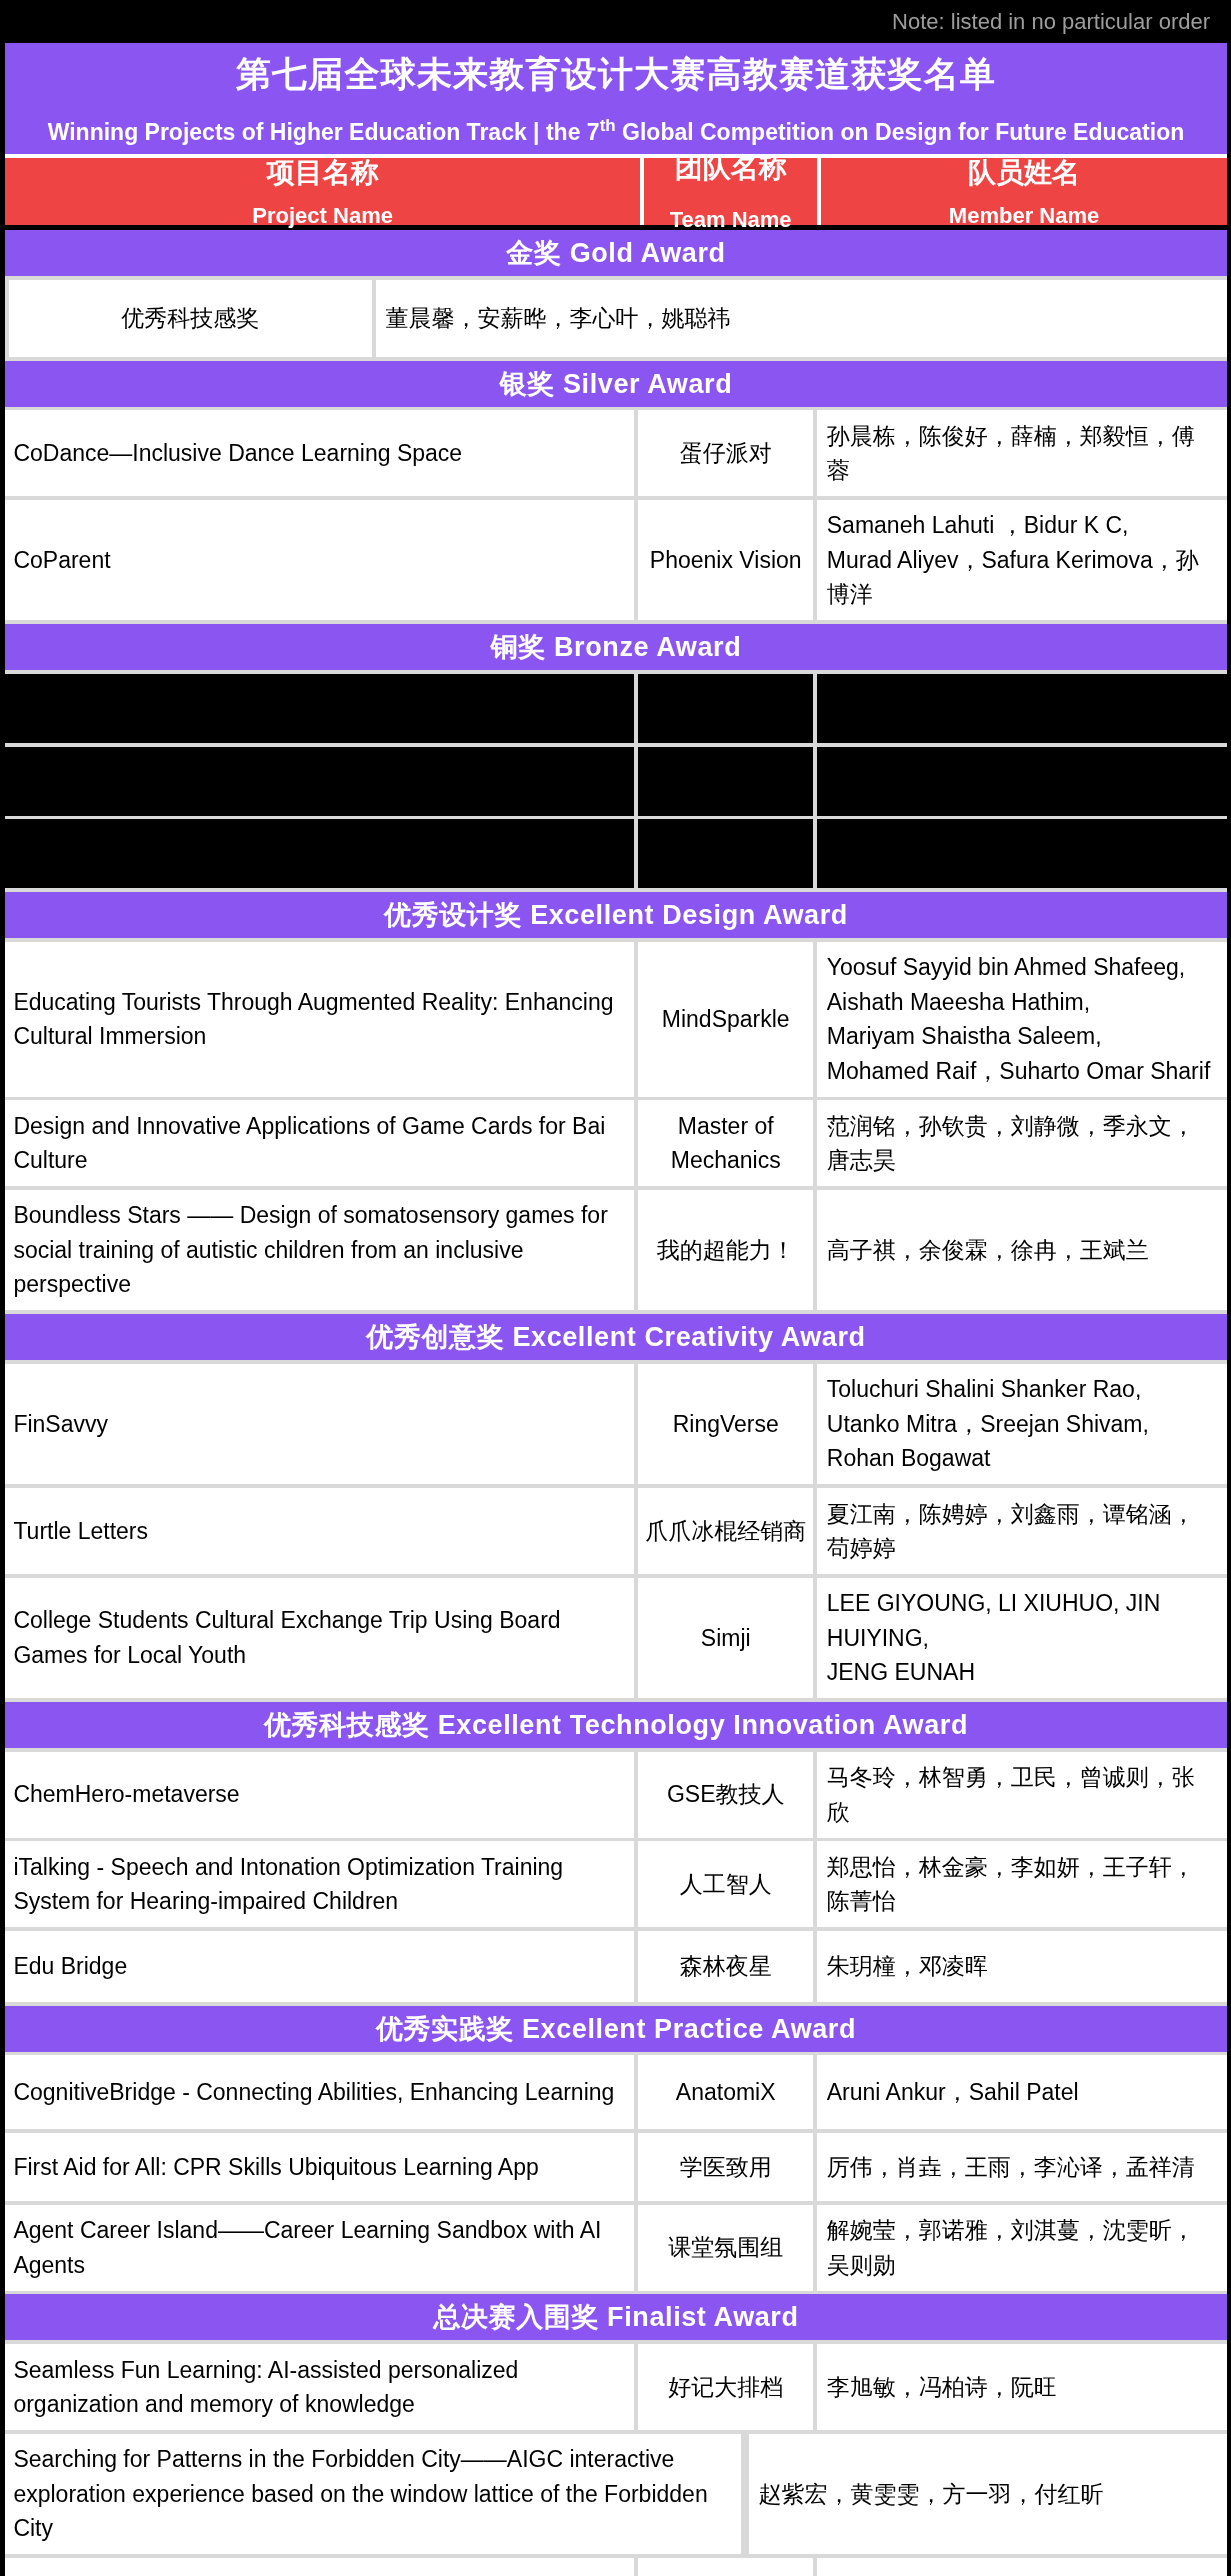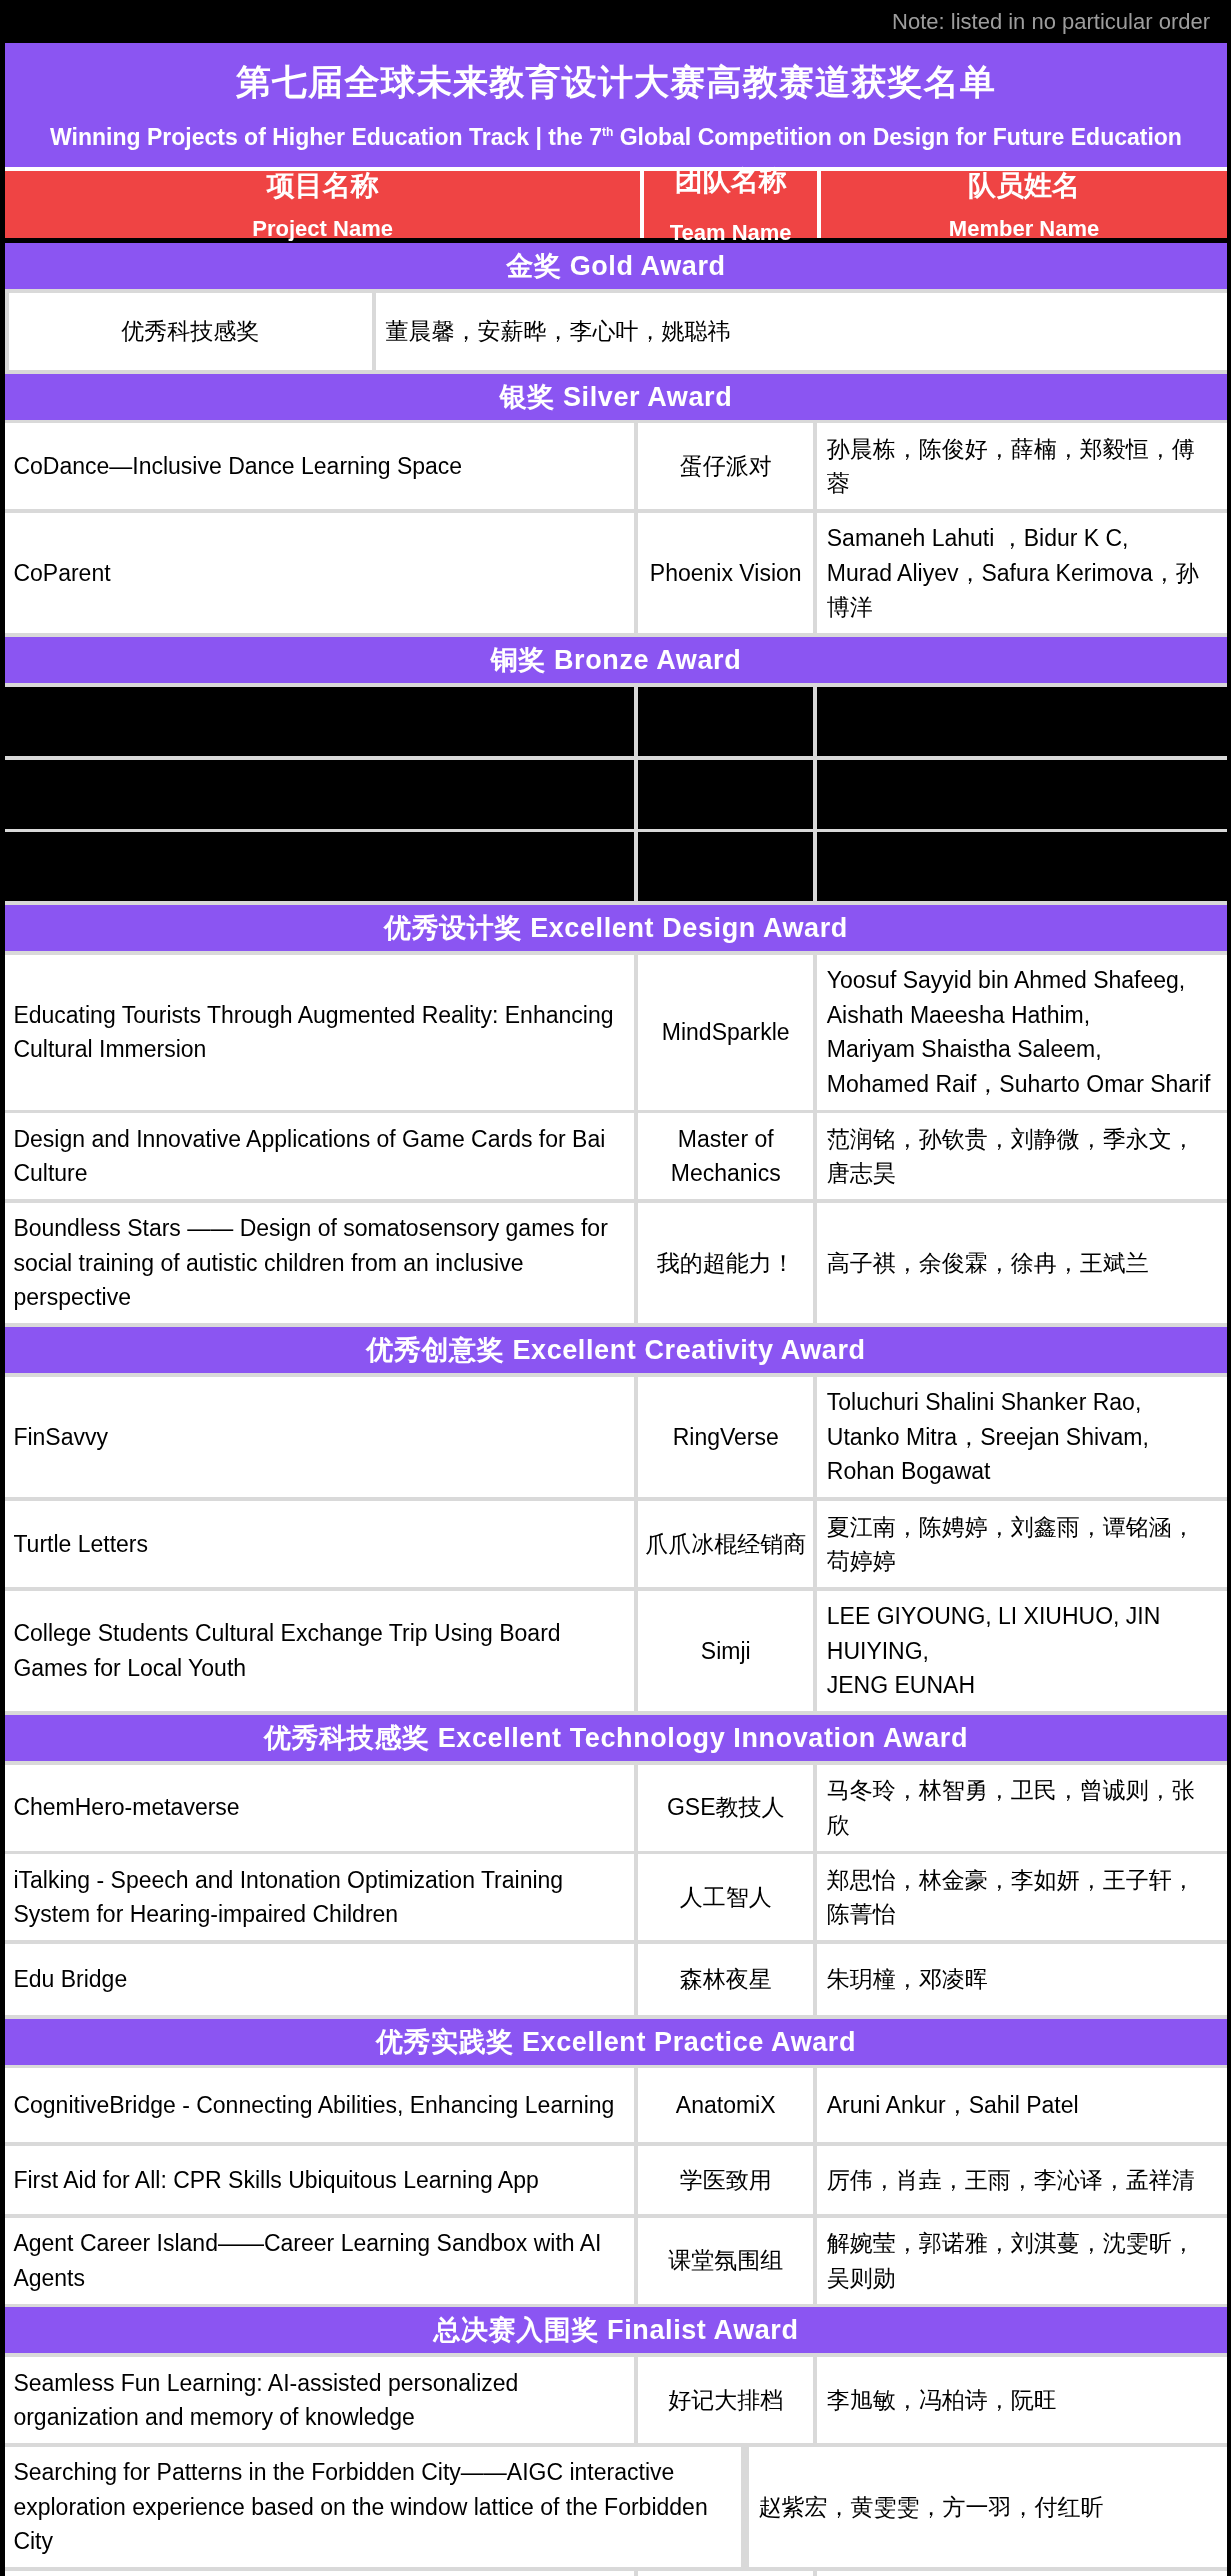"第七届全球未来教育设计大赛高教赛道获奖名单" .title-block { height: 124px -> 111px }
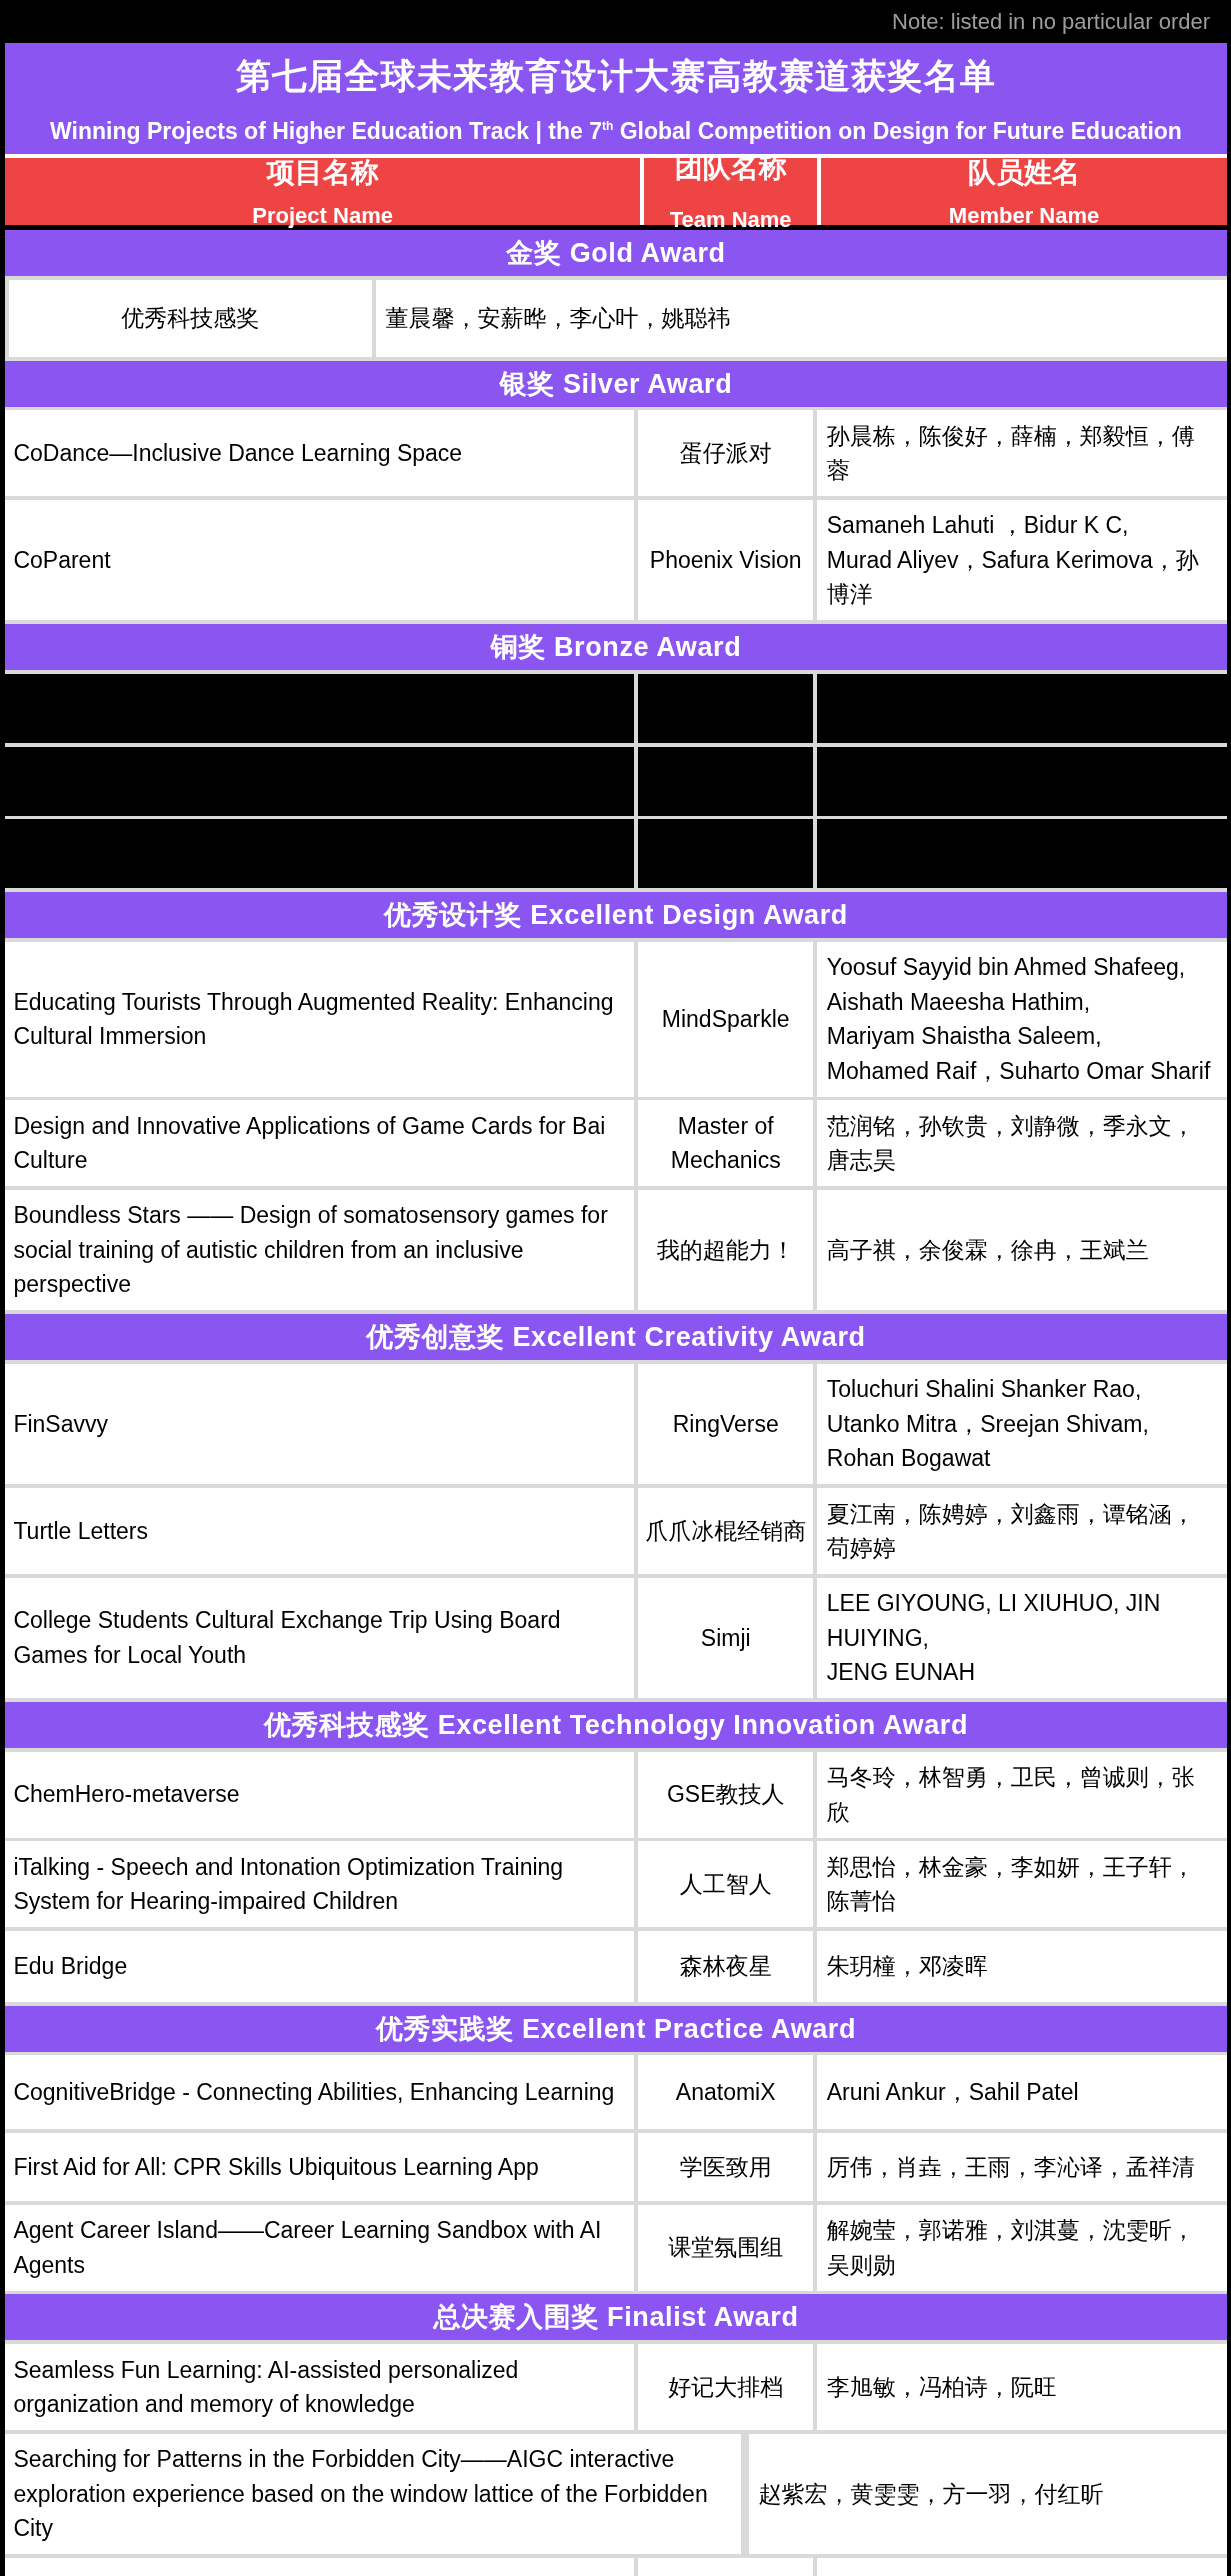"th" .title-en sup { font-size: 12px -> 17px }
